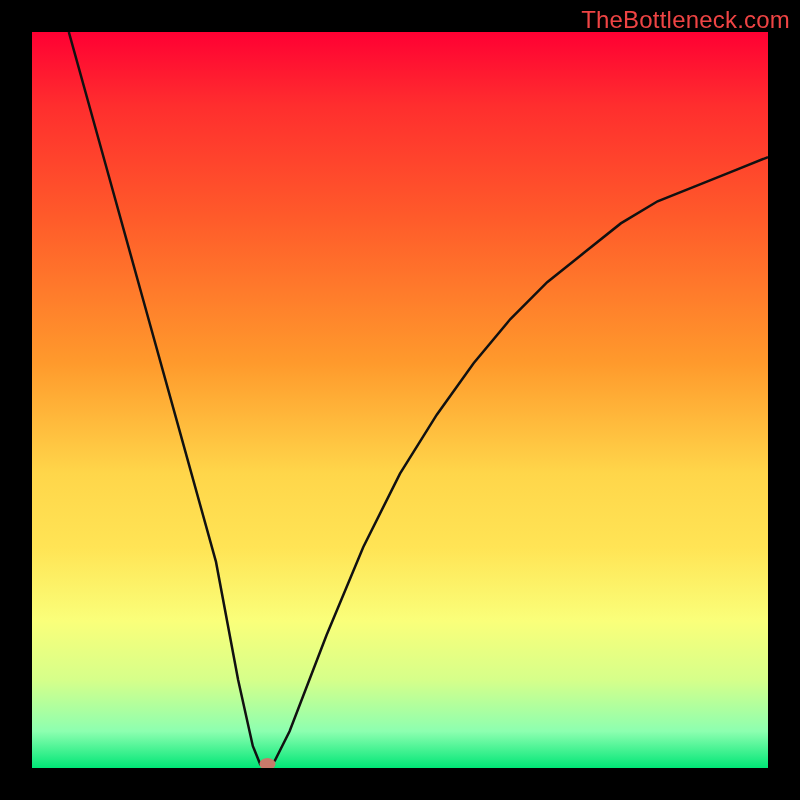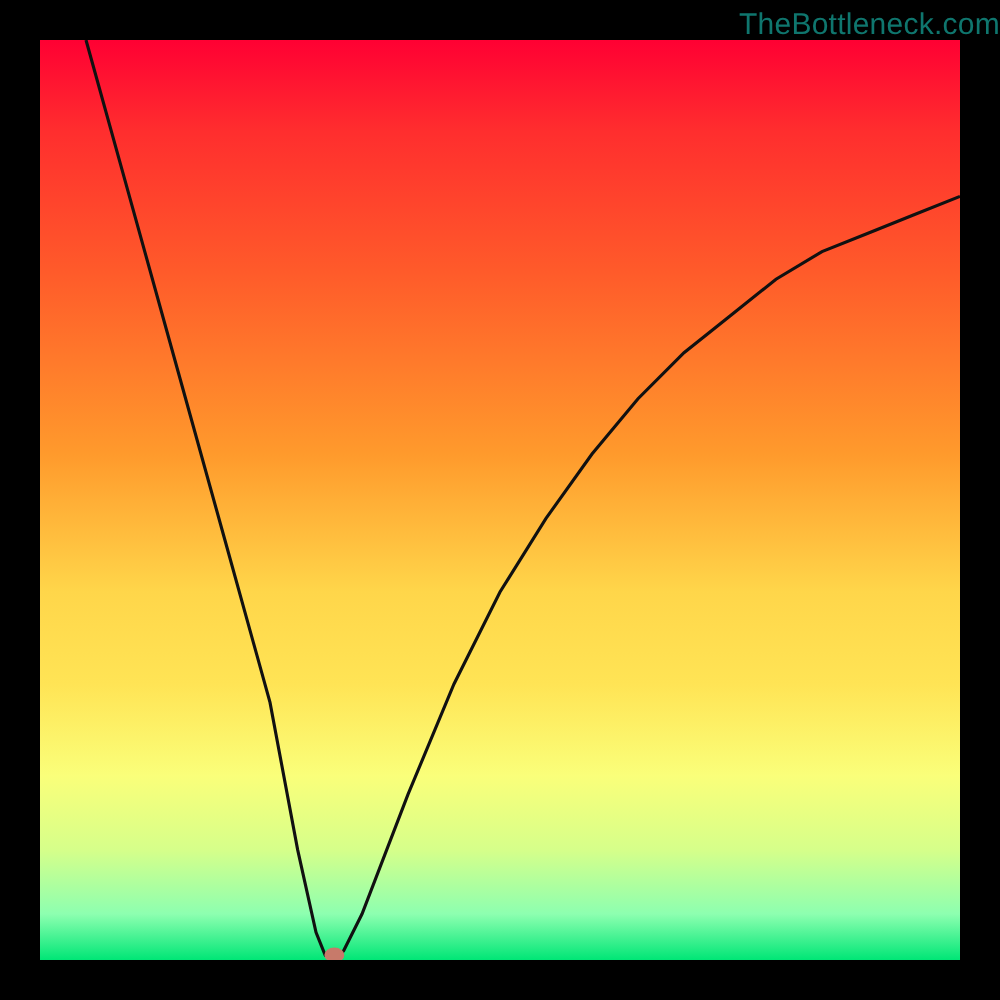"TheBottleneck.com" .watermark { color: #0f766e -> #ef4444; right: 0 -> 10px }
